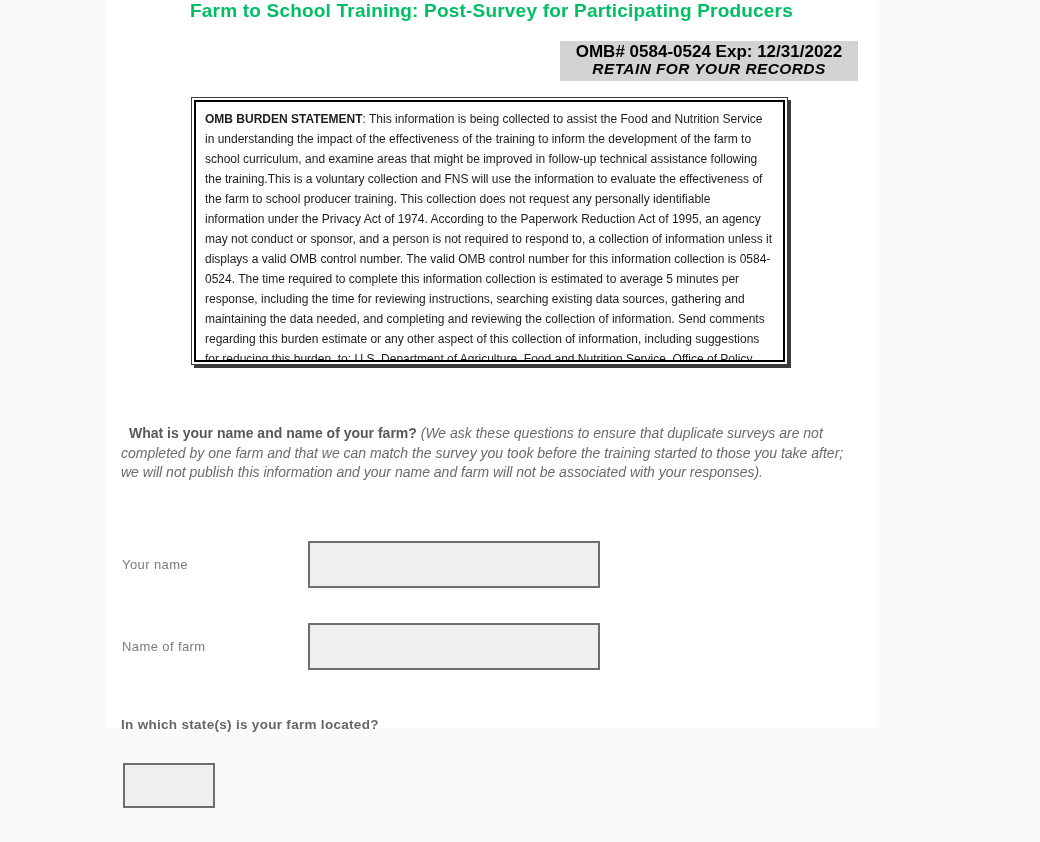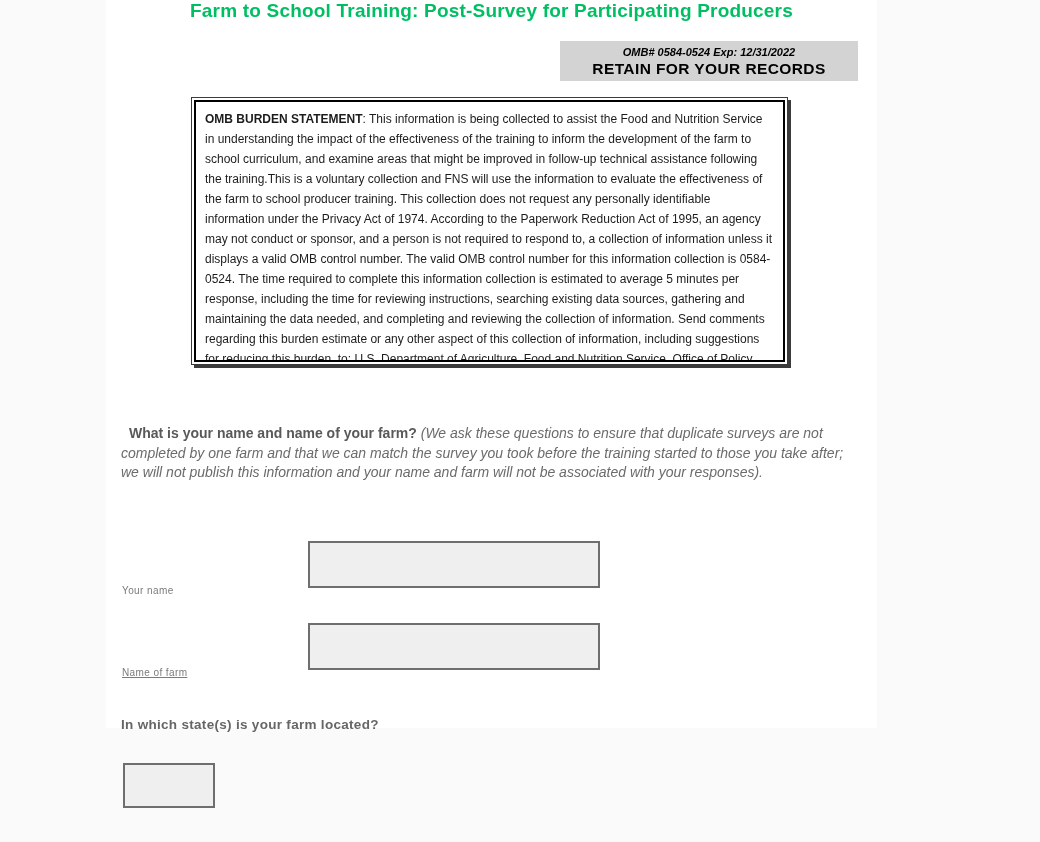"OMB# 0584-0524 Exp: 12/31/2022" .omb-banner .line1 { font-size: 11px -> 17px; font-style: italic -> none }
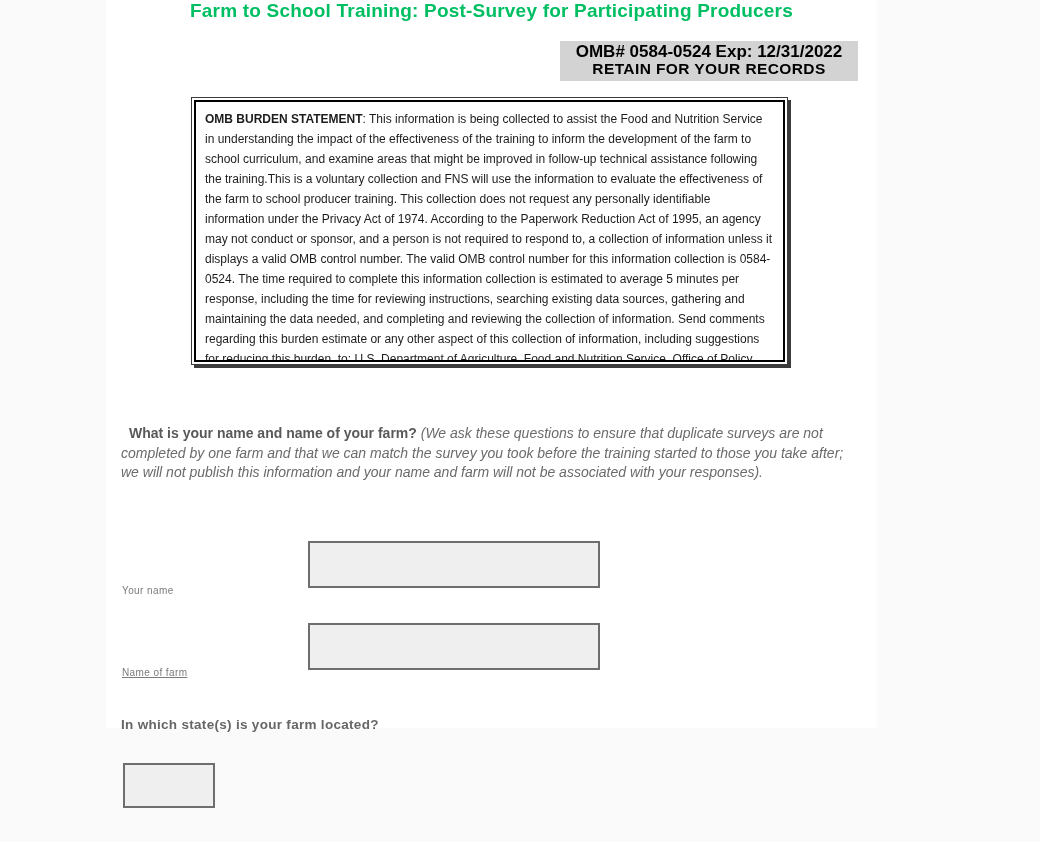"RETAIN FOR YOUR RECORDS" .omb-banner .line2 { font-style: none -> italic }
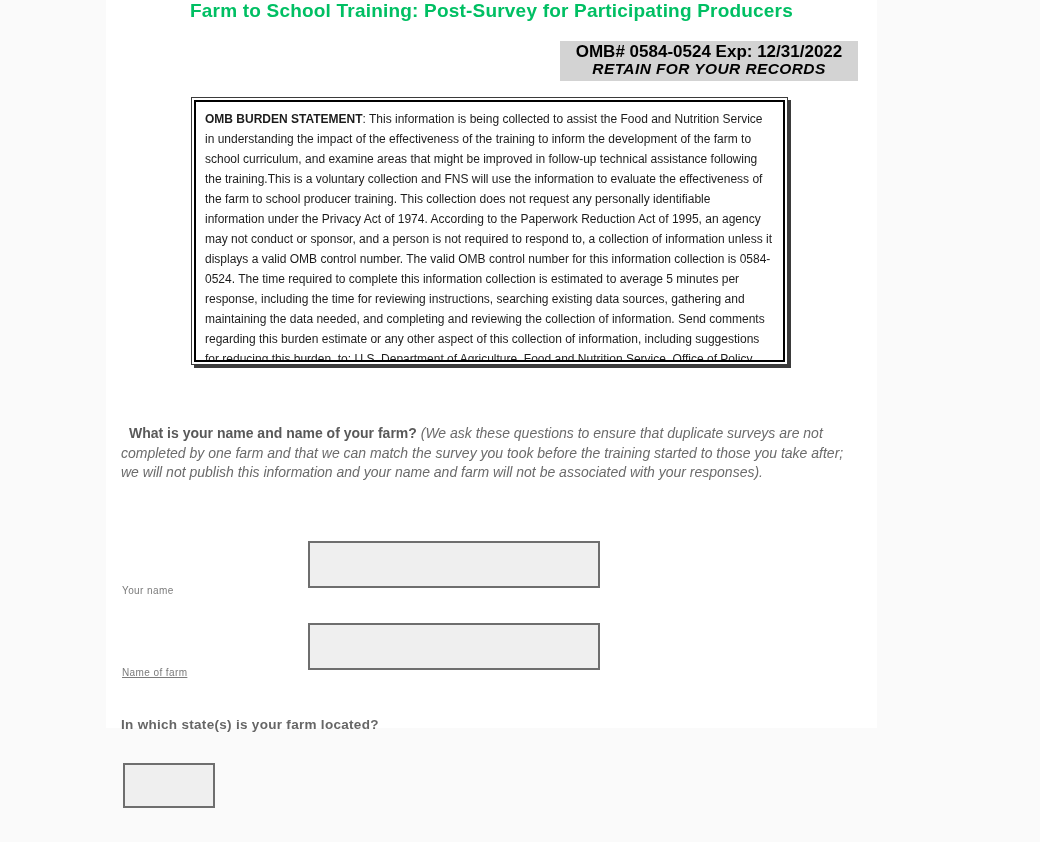"Your name" .field-label { font-size: 10px -> 13px; margin-top: 28px -> none }
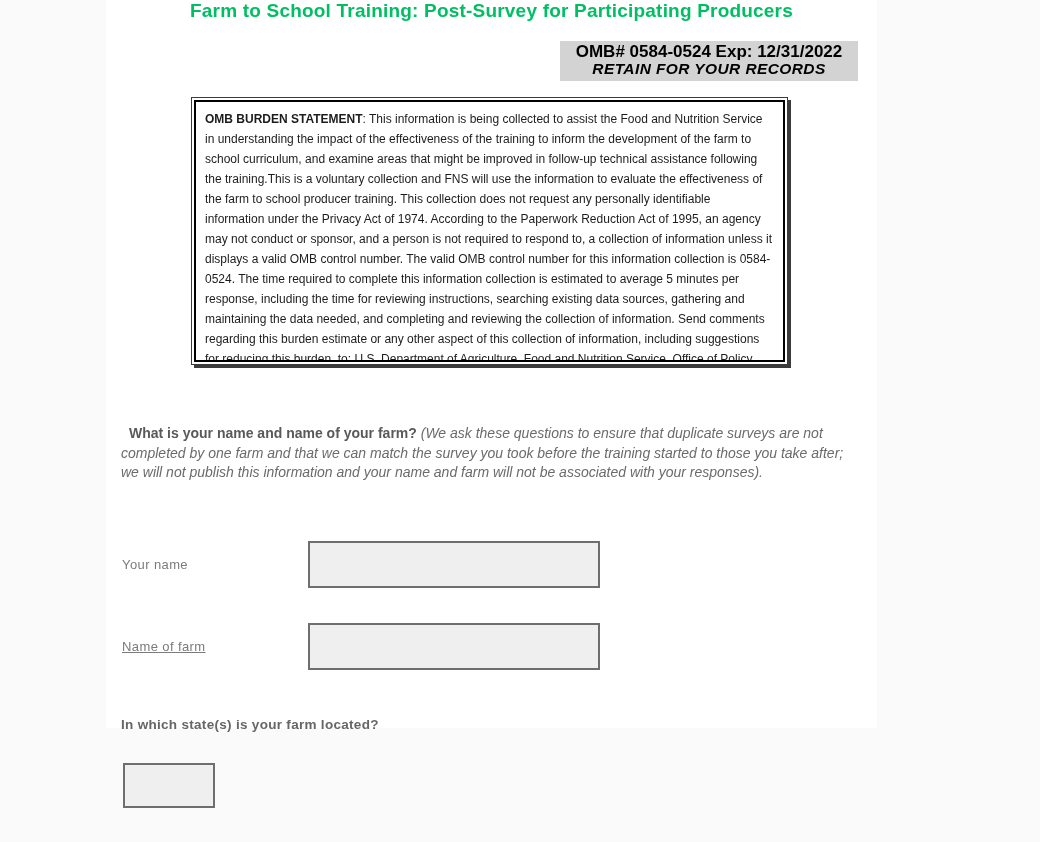"Name of farm" label.field-label { text-decoration: underline -> none }
